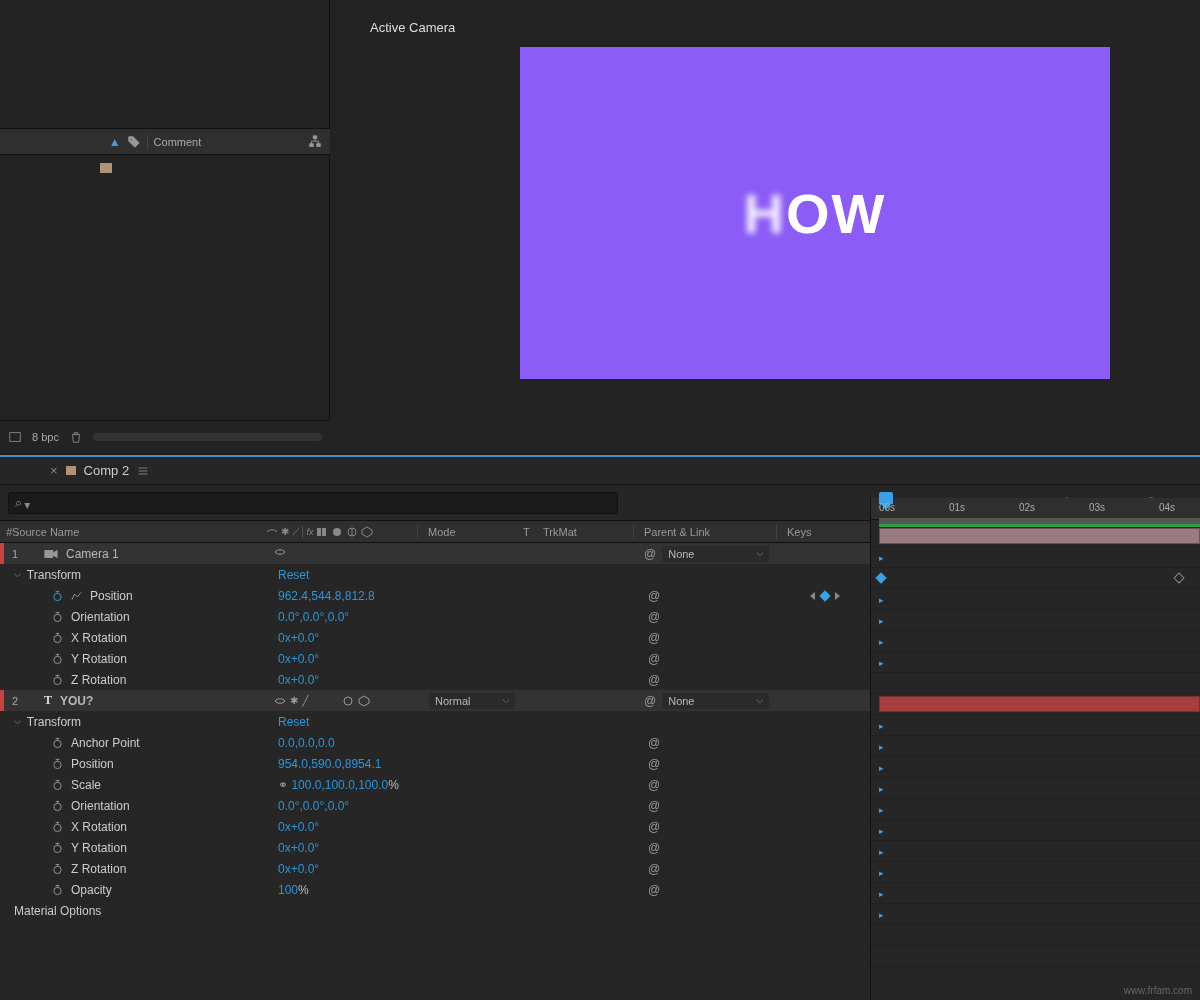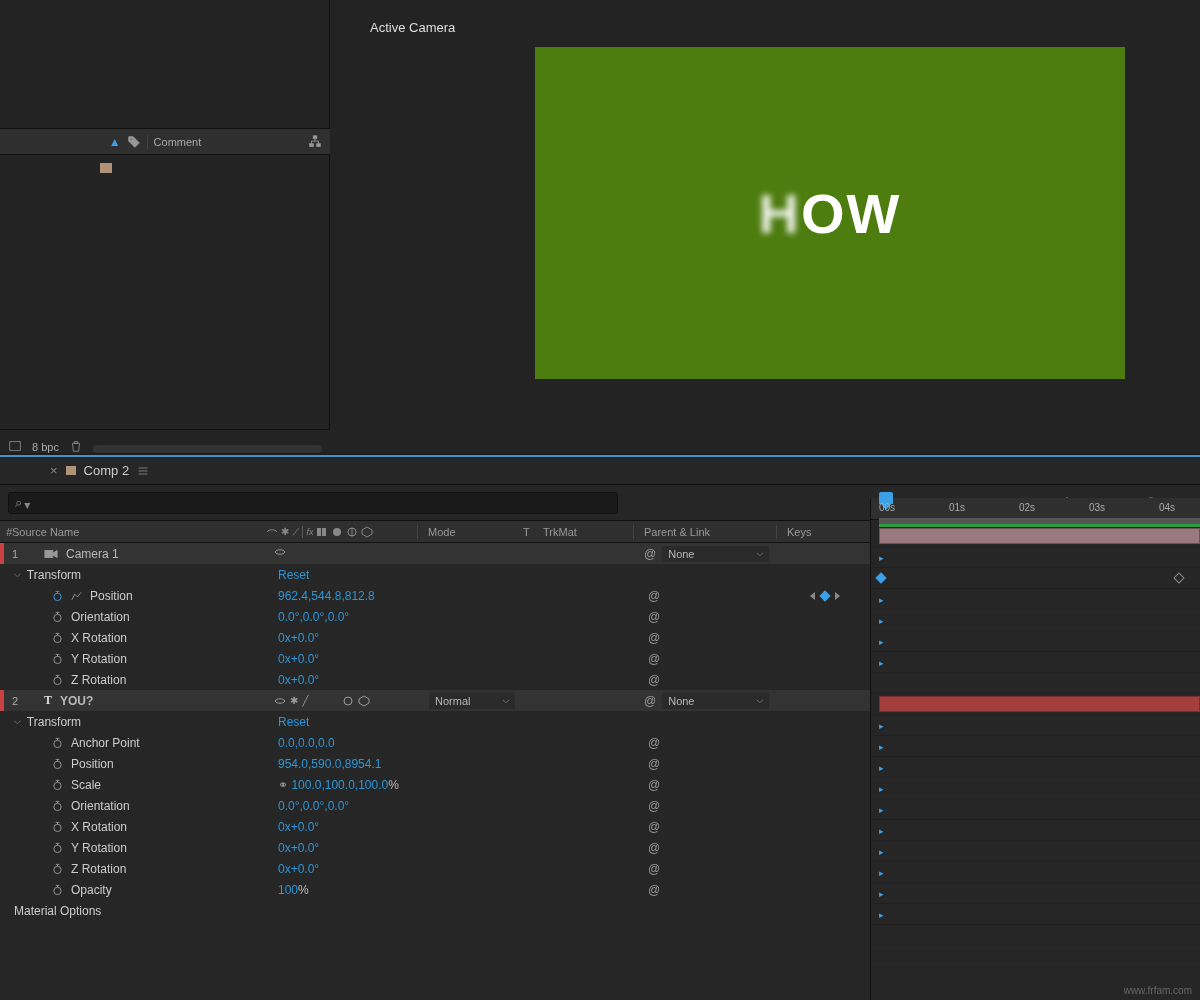"OW" .preview-canvas { background: #4d7c0f -> #8b5cf6; left: 205px -> 190px }
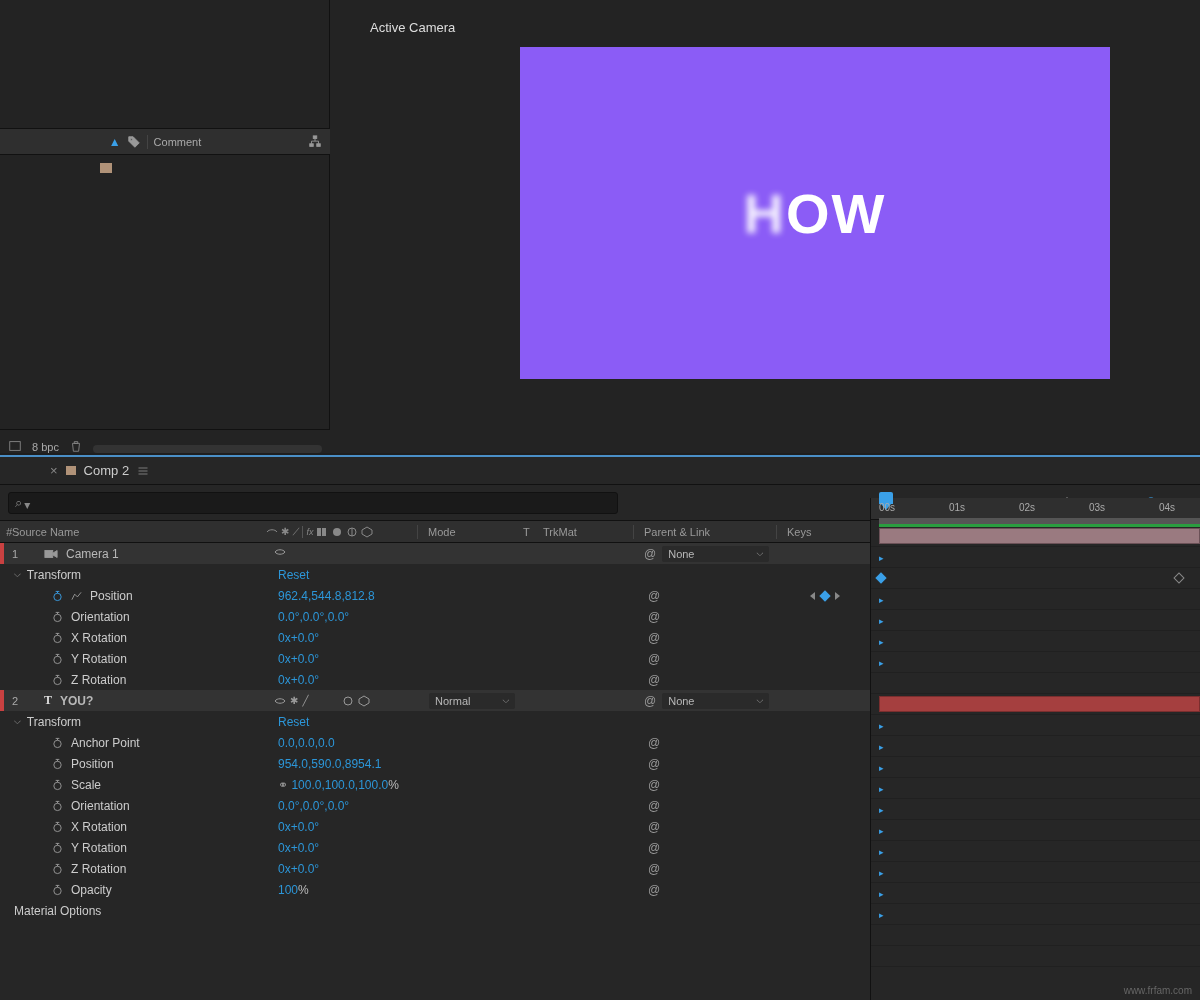"8 bpc" .project-footer { align-items: flex-end -> center; padding: 0 8px -> 16px 8px }
